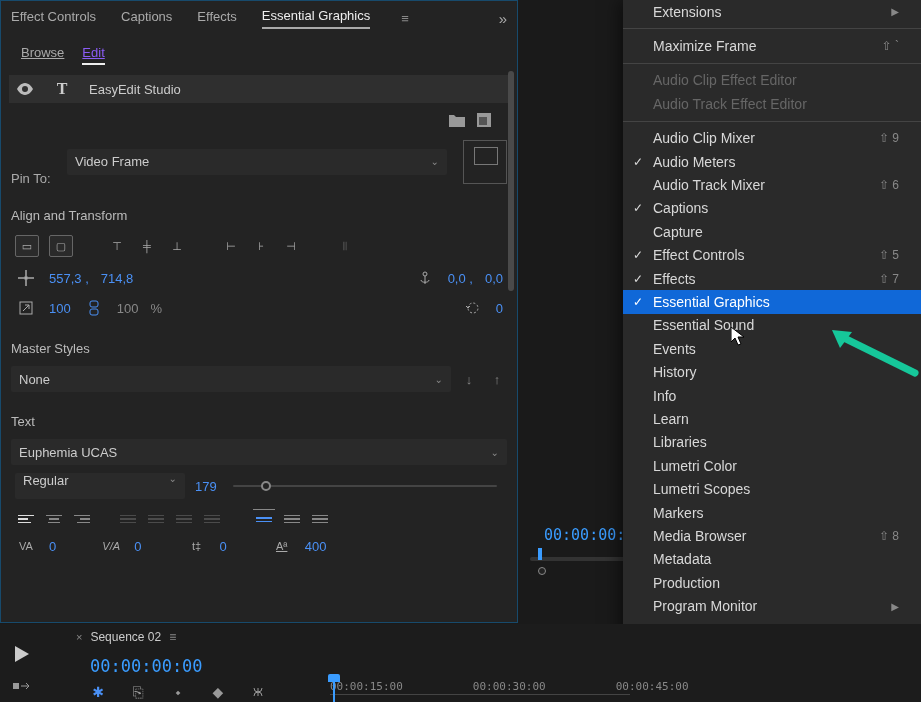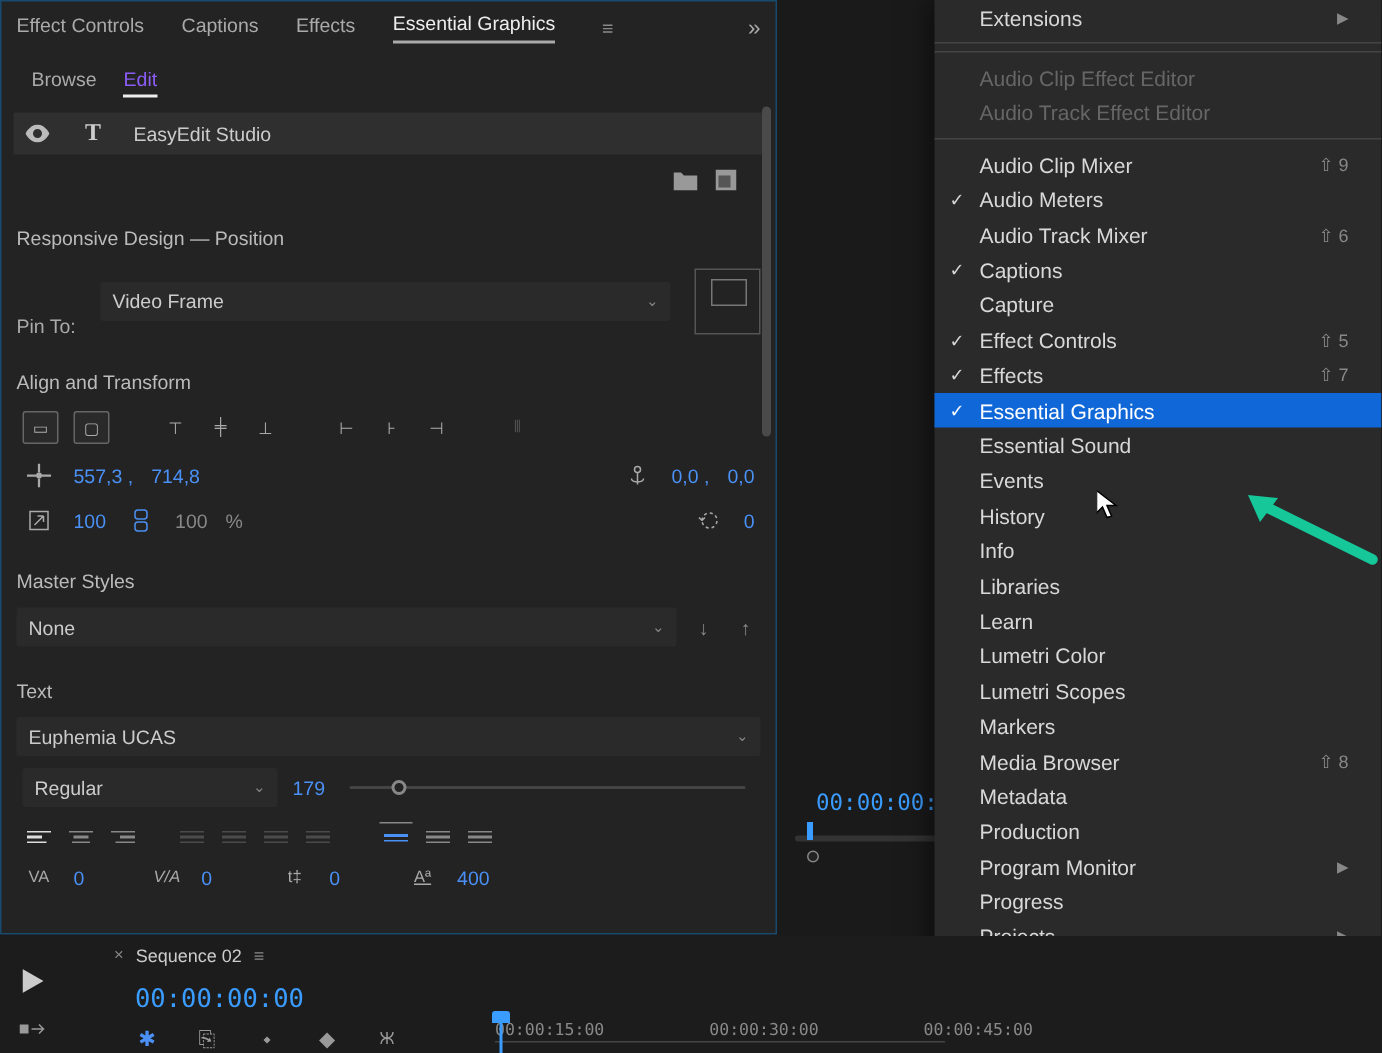"Browse" .subtabs .sub { text-decoration: none -> underline }
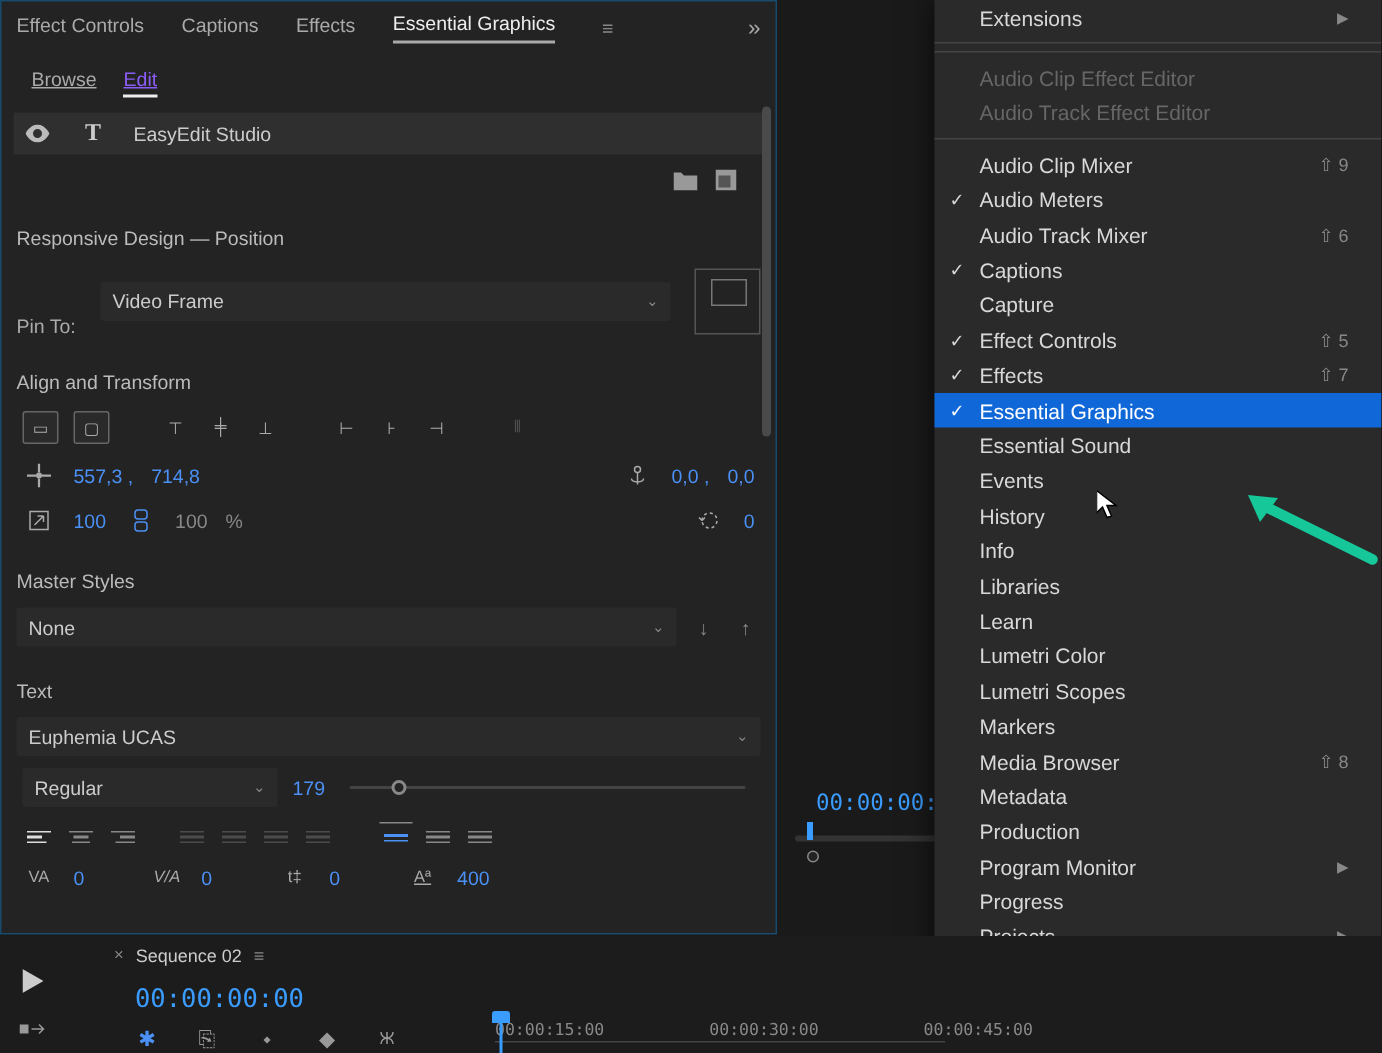"Maximize Frame" div.menu-item { html: none -> <div> <span>Maximize Frame</span> <span>⇧ `</span> </div> }
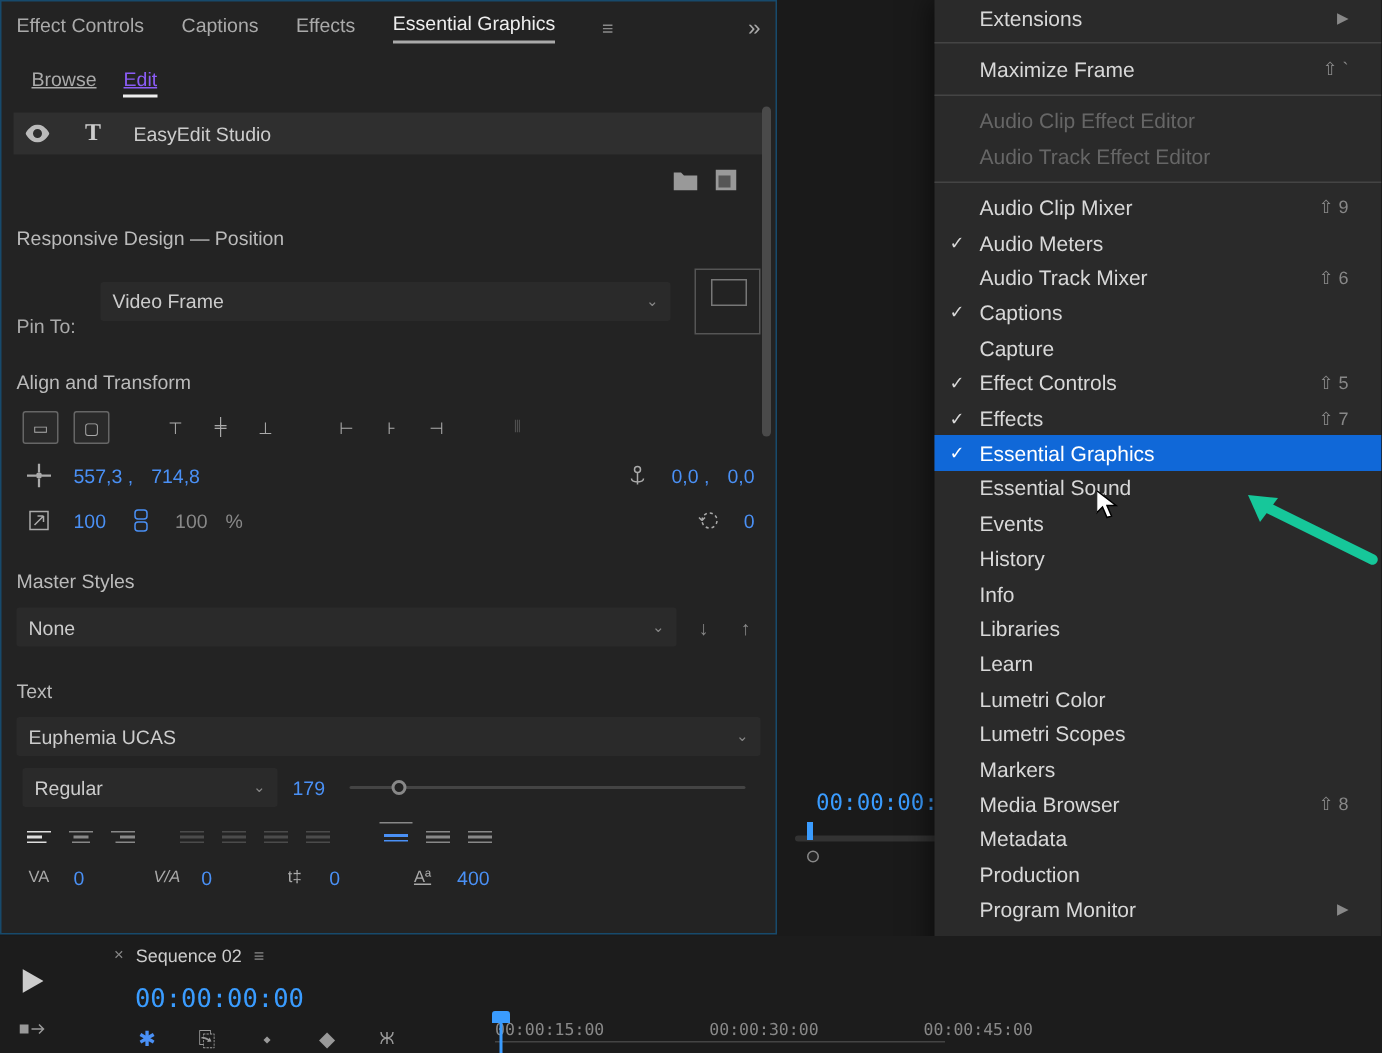"Responsive Design — Position" div.section-title { html: <div>Responsive Design — Position</div> -> none }
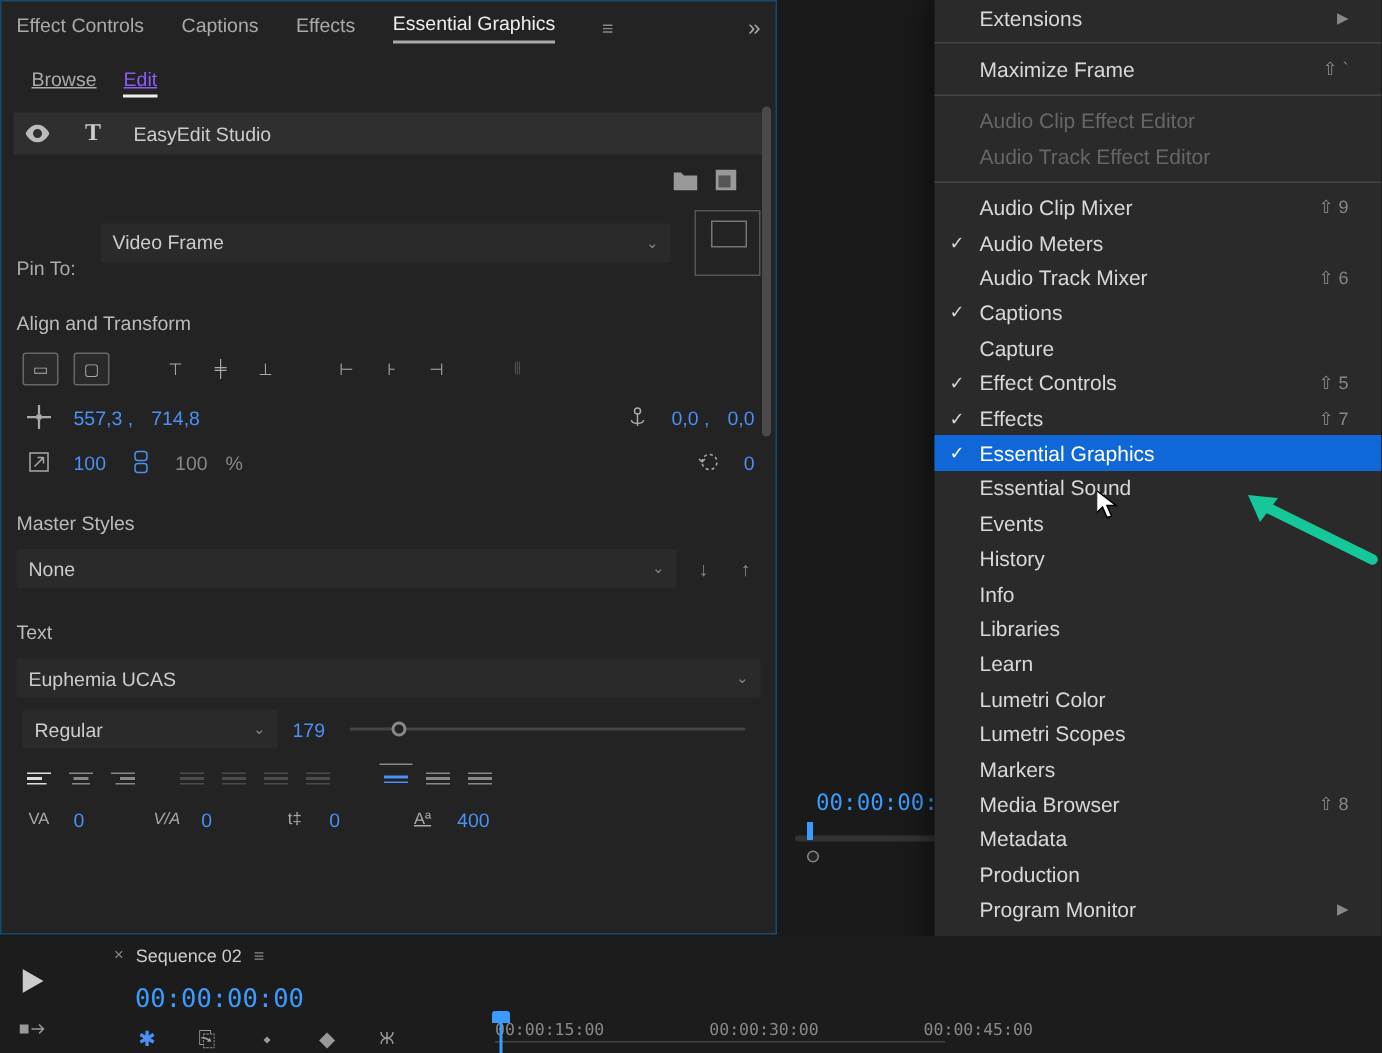"Libraries" div.menu-item { order: before "Learn" -> after "Learn" }
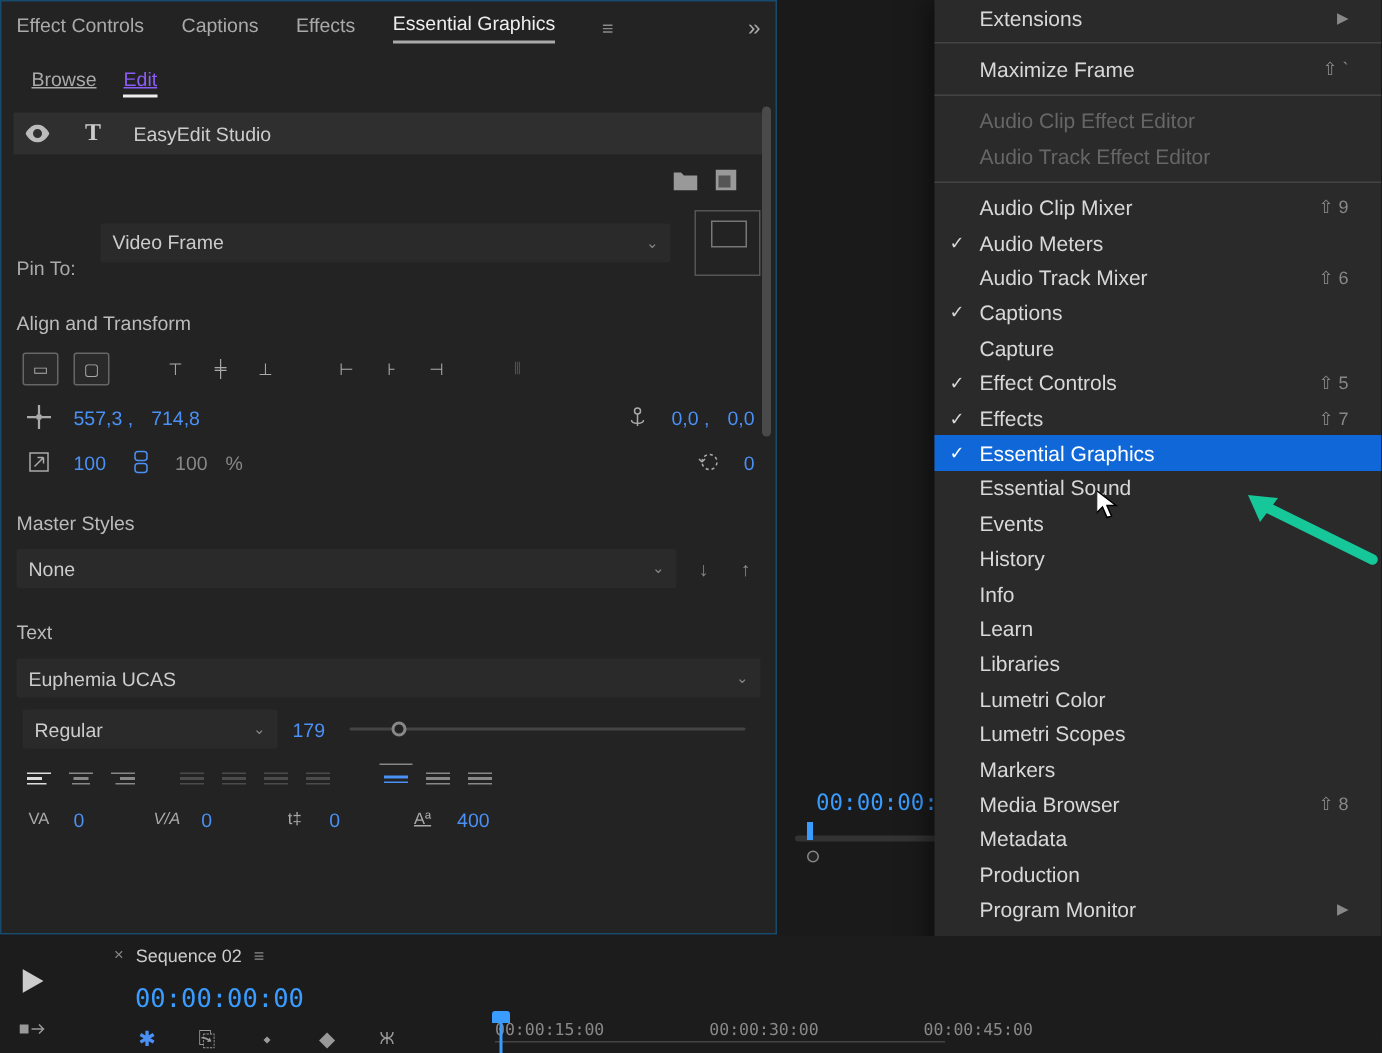"Regular" .small-drop { align-items: center -> flex-start }
